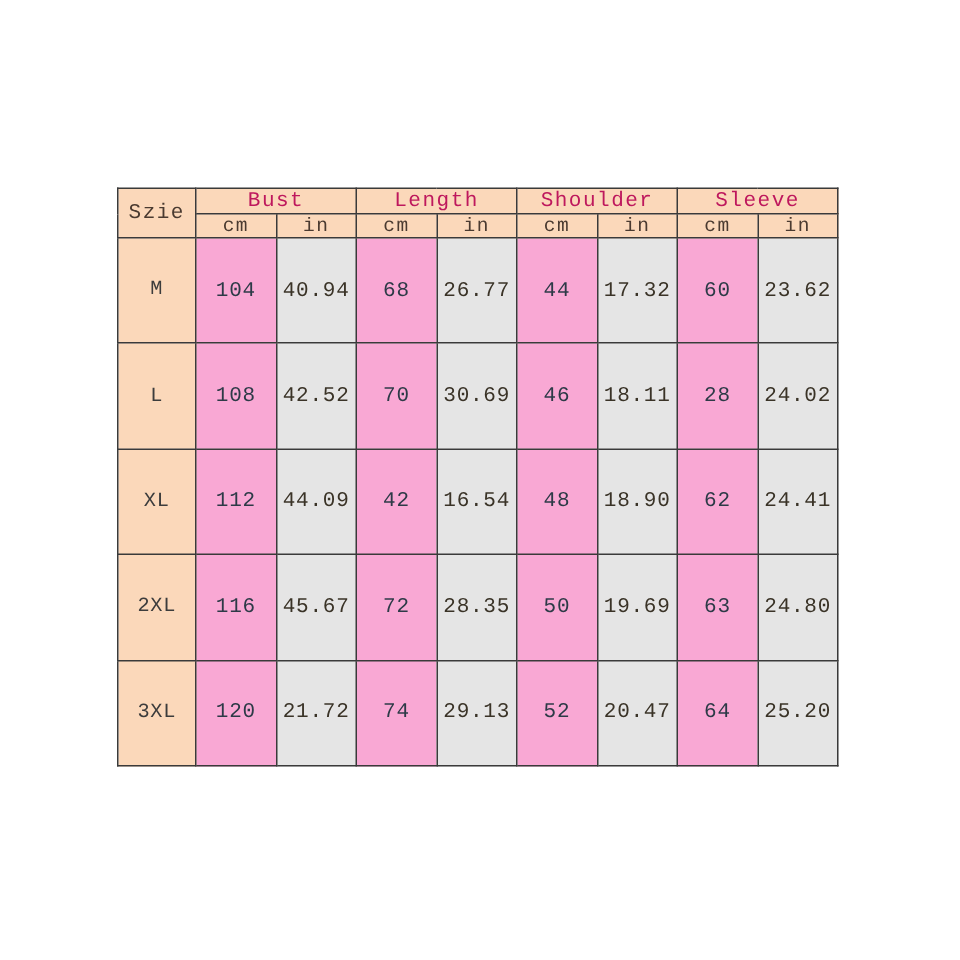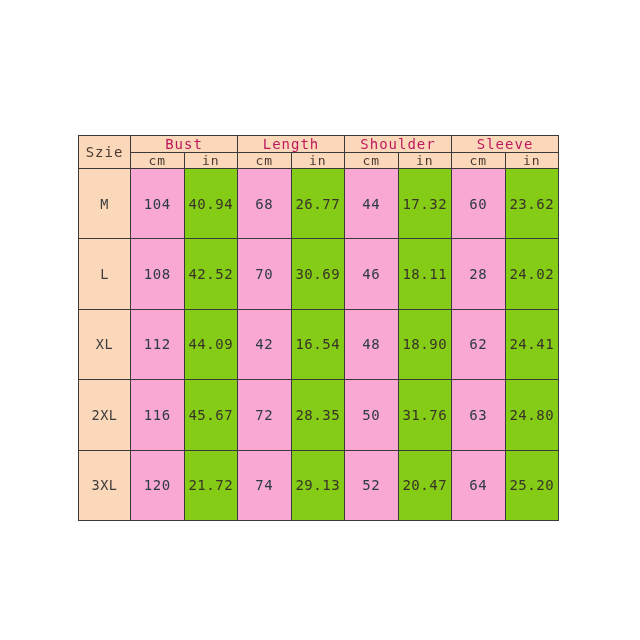"Szie" #size-chart-wrap { font-family: none -> Liberation Mono, monospace; top: 135px -> 125px }
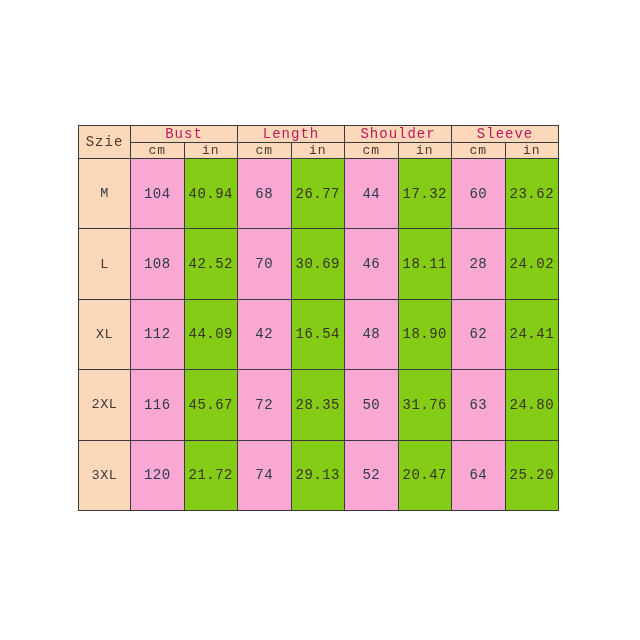"40.94" .cell-in { background: #84cc16 -> #e5e5e5 }
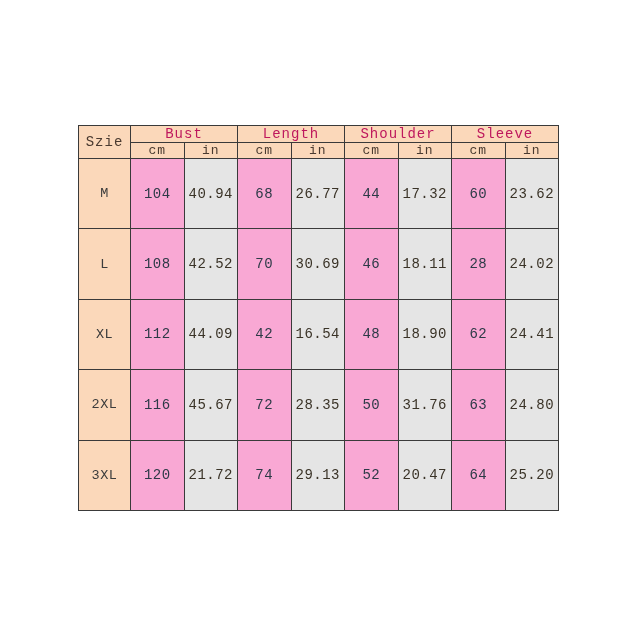"31.76" td.cell-in { text: 31.76 -> 19.69 }
